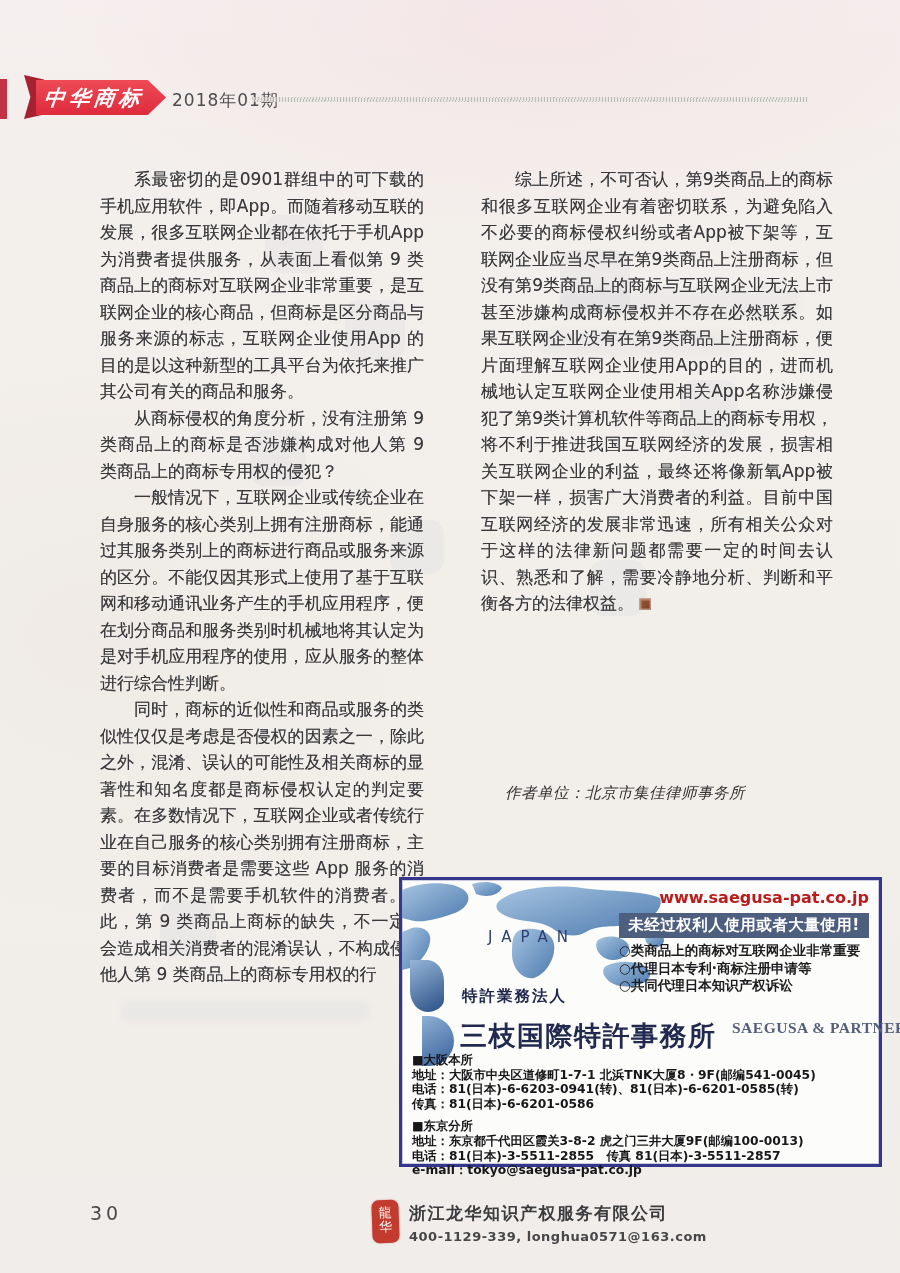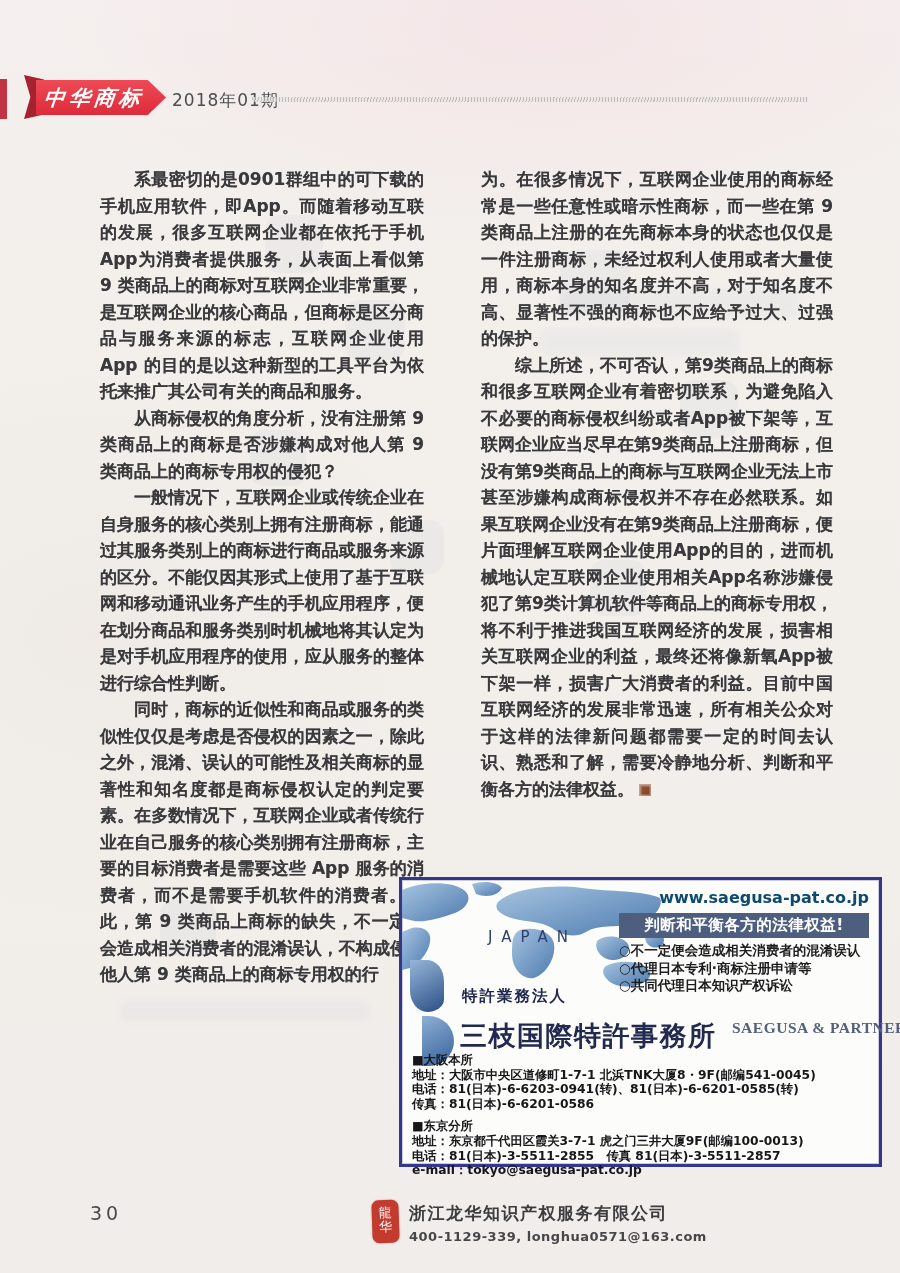"系最密切的是0901群组中的可下载的手机应用软件，即App。而随着移动互联的发展" .col { font-weight: bold -> none }
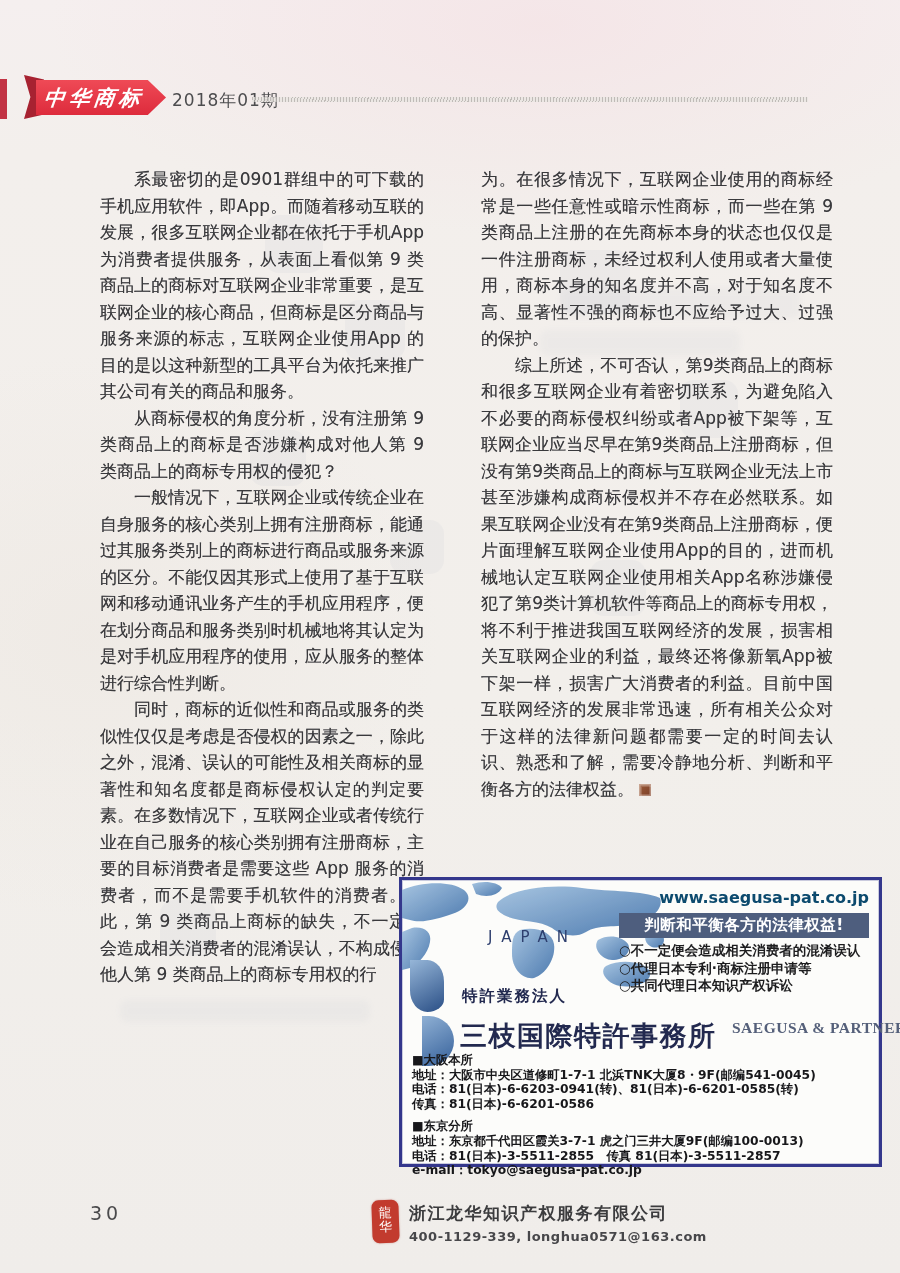"为。在很多情况下，互联网企业使用的商标经常是一些任意性或暗示性商标，而一些在第" p.no-indent { html: <p>为。在很多情况下，互联网企业使用的商标经常是一些任意性或暗示性商标，而一些在第 9 类商品上注册的在先商标本身的状态也仅仅是一件注册商标，未经过权利人使用或者大量使用，商标本身的知名度并不高，对于知名度不高、显著性不强的商标也不应给予过大、过强的保护。</p> -> none }
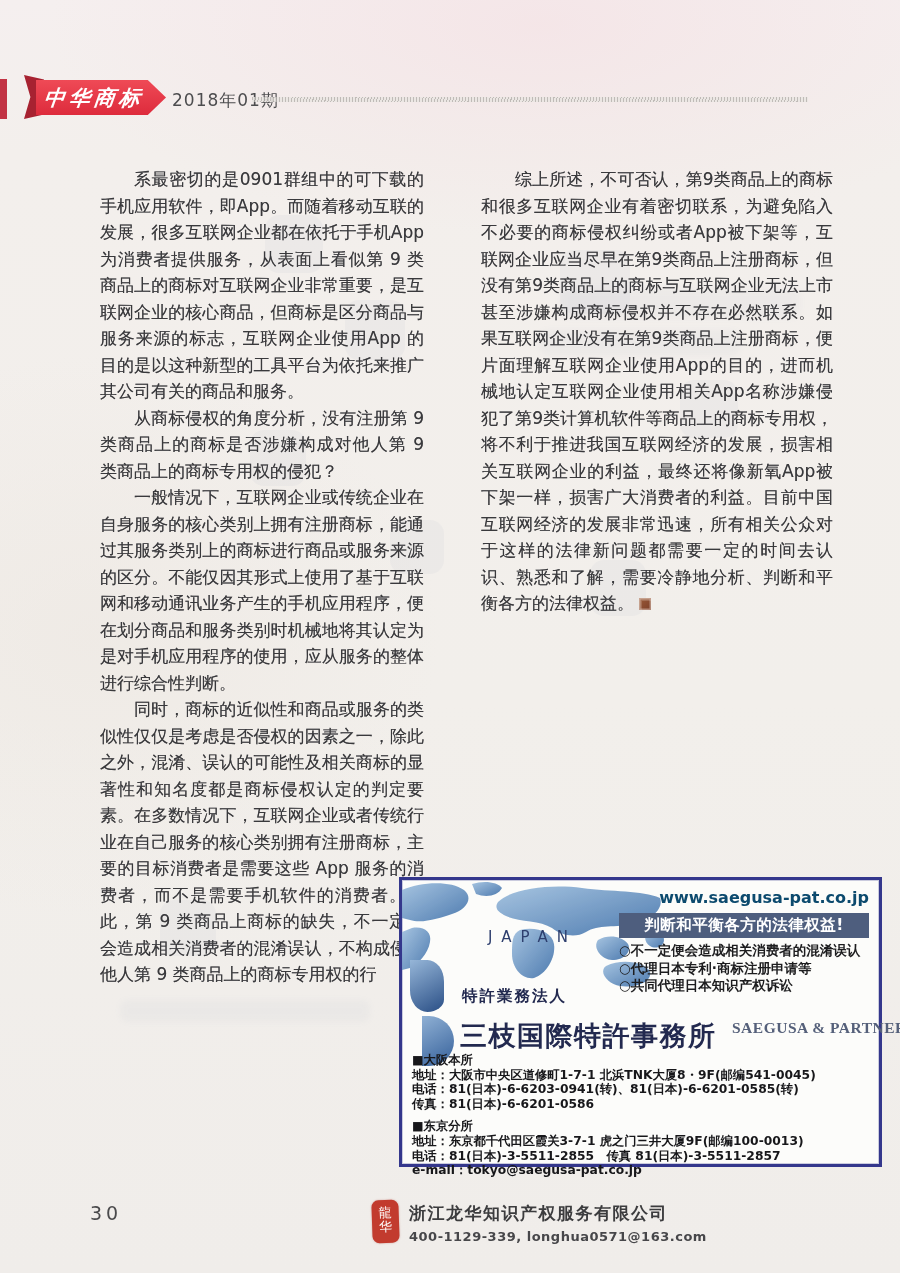"作者单位：北京市集佳律师事务所" div.author { html: none -> <div>作者单位：北京市集佳律师事务所</div> }
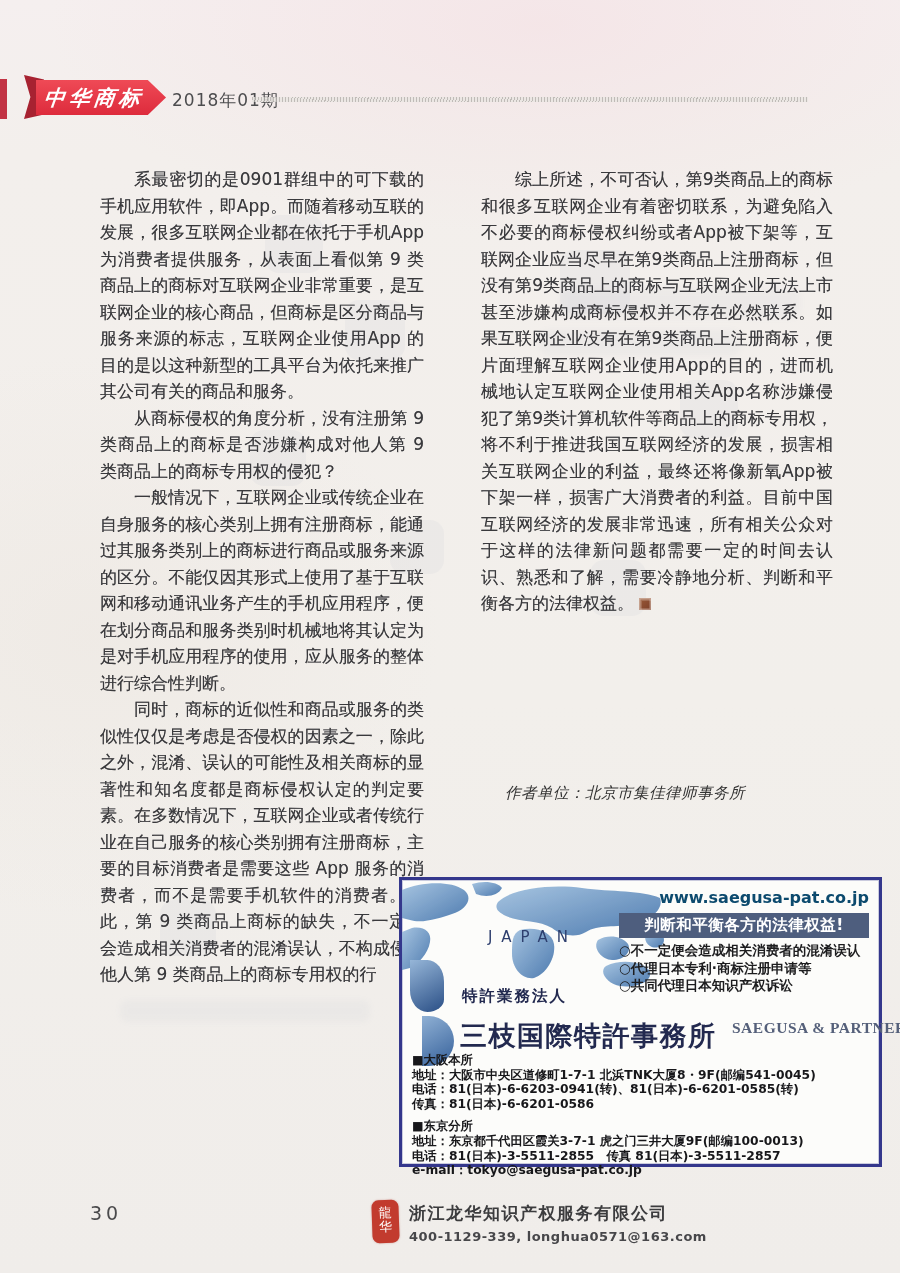"www.saegusa-pat.co.jp" .ad-url { color: #0c4a6e -> #b91c1c }
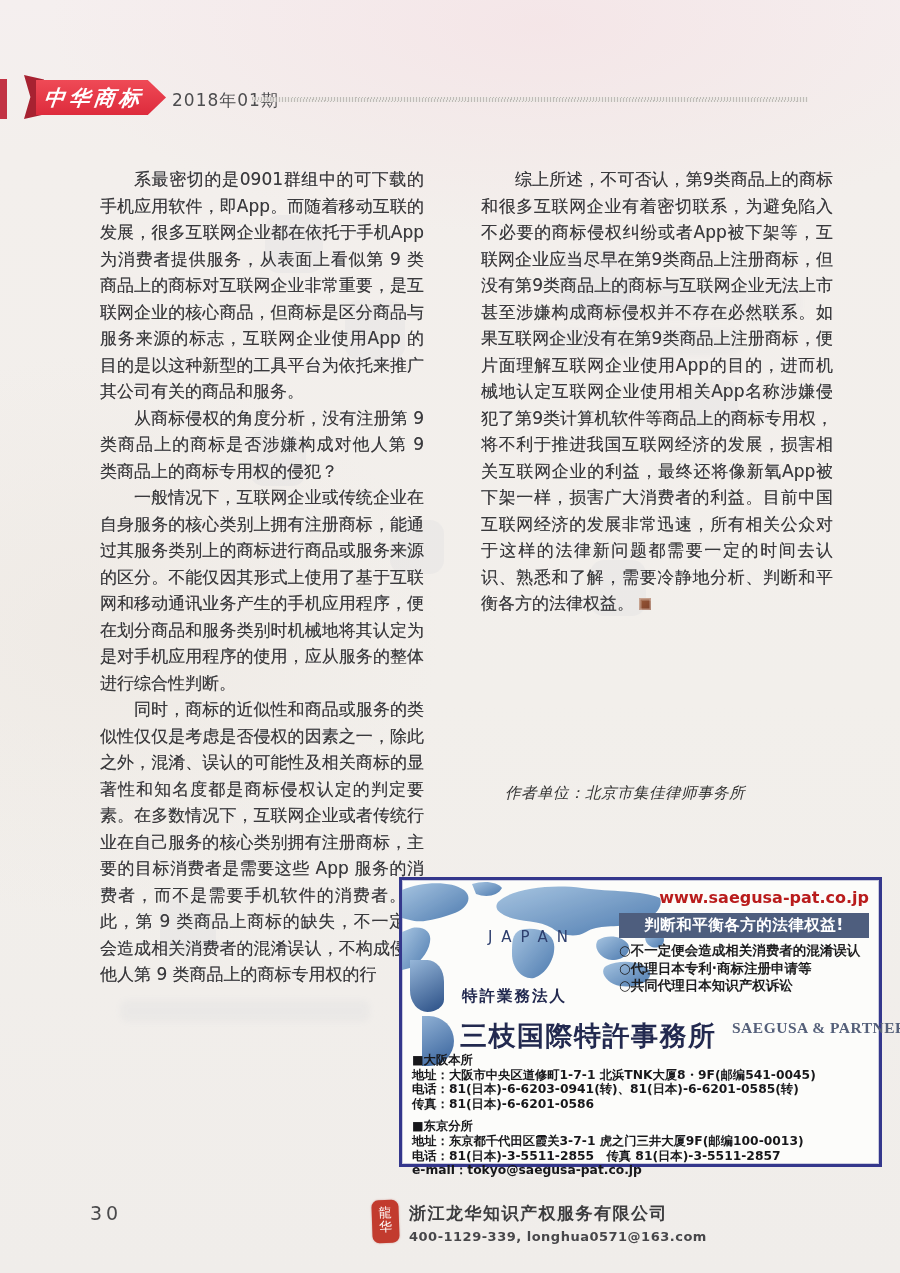"判断和平衡各方的法律权益!" div.ad-banner { text: 判断和平衡各方的法律权益 -> 未经过权利人使用或者大量使用 }
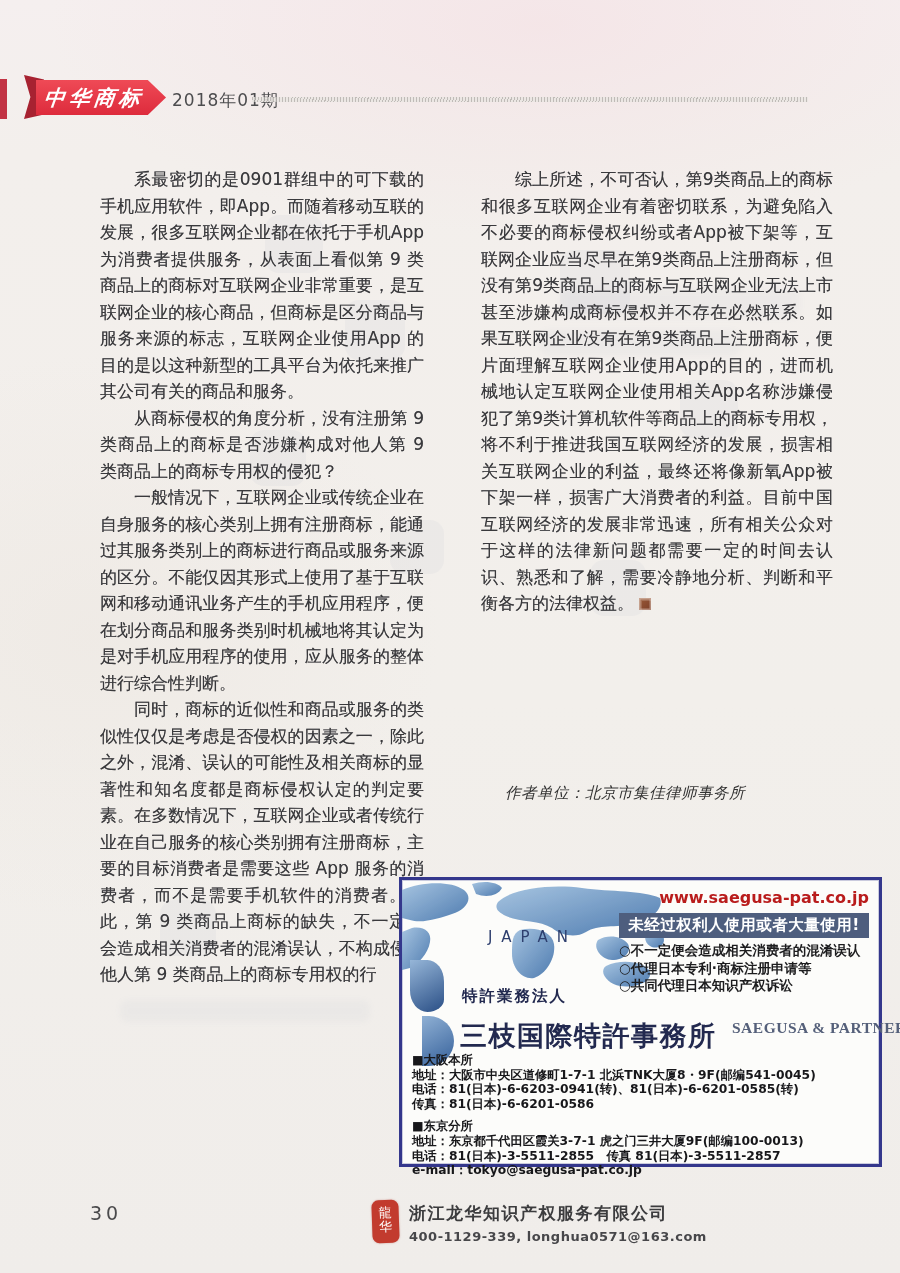"○不一定便会造成相关消费者的混淆误认" div { text: 不一定便会造成相关消费者的混淆误认 -> 类商品上的商标对互联网企业非常重要 }
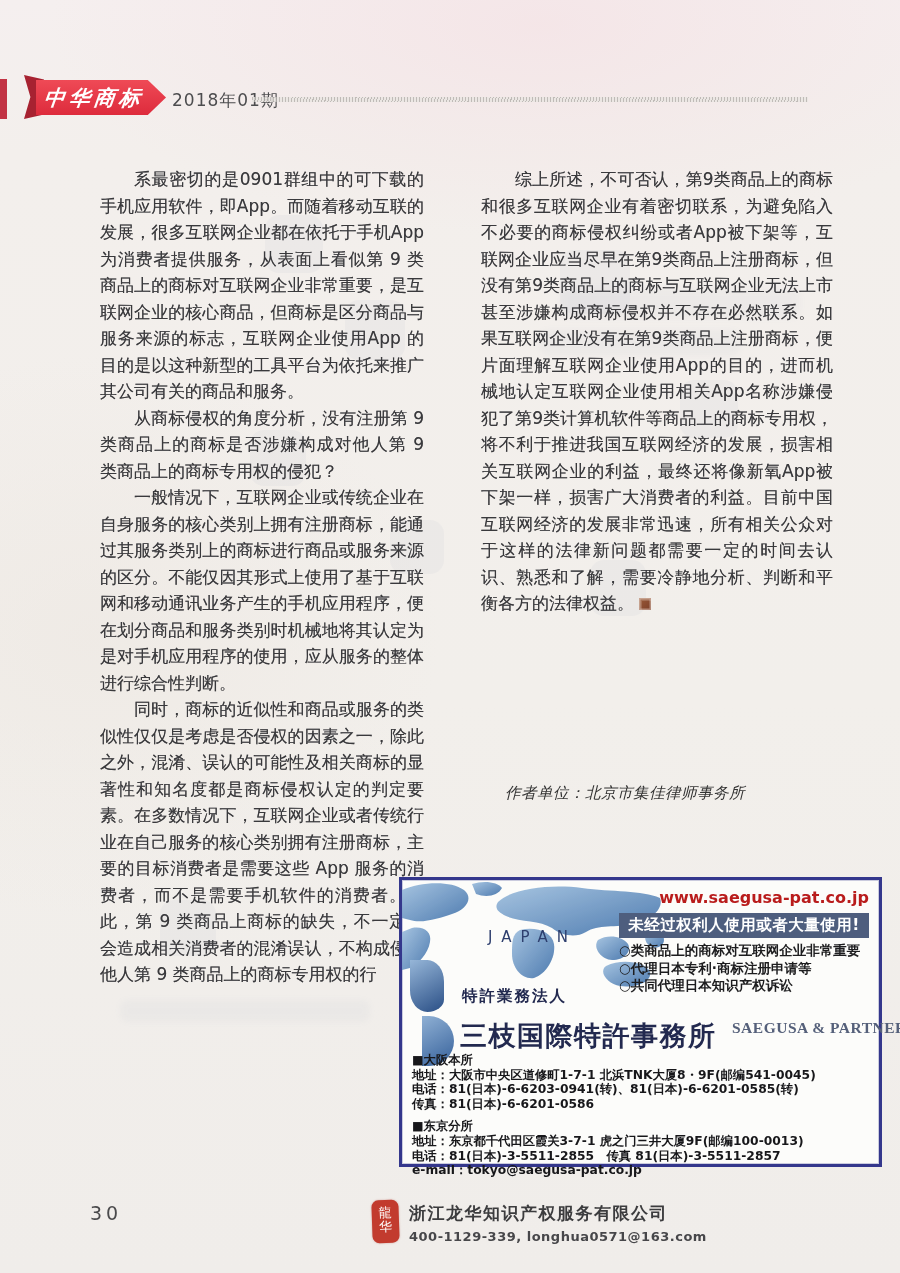"地址：东京都千代田区霞关3-7-1 虎之门三井大厦9F(邮编100-0013)" div { text: 3-7-1 -> 3-8-2 }
